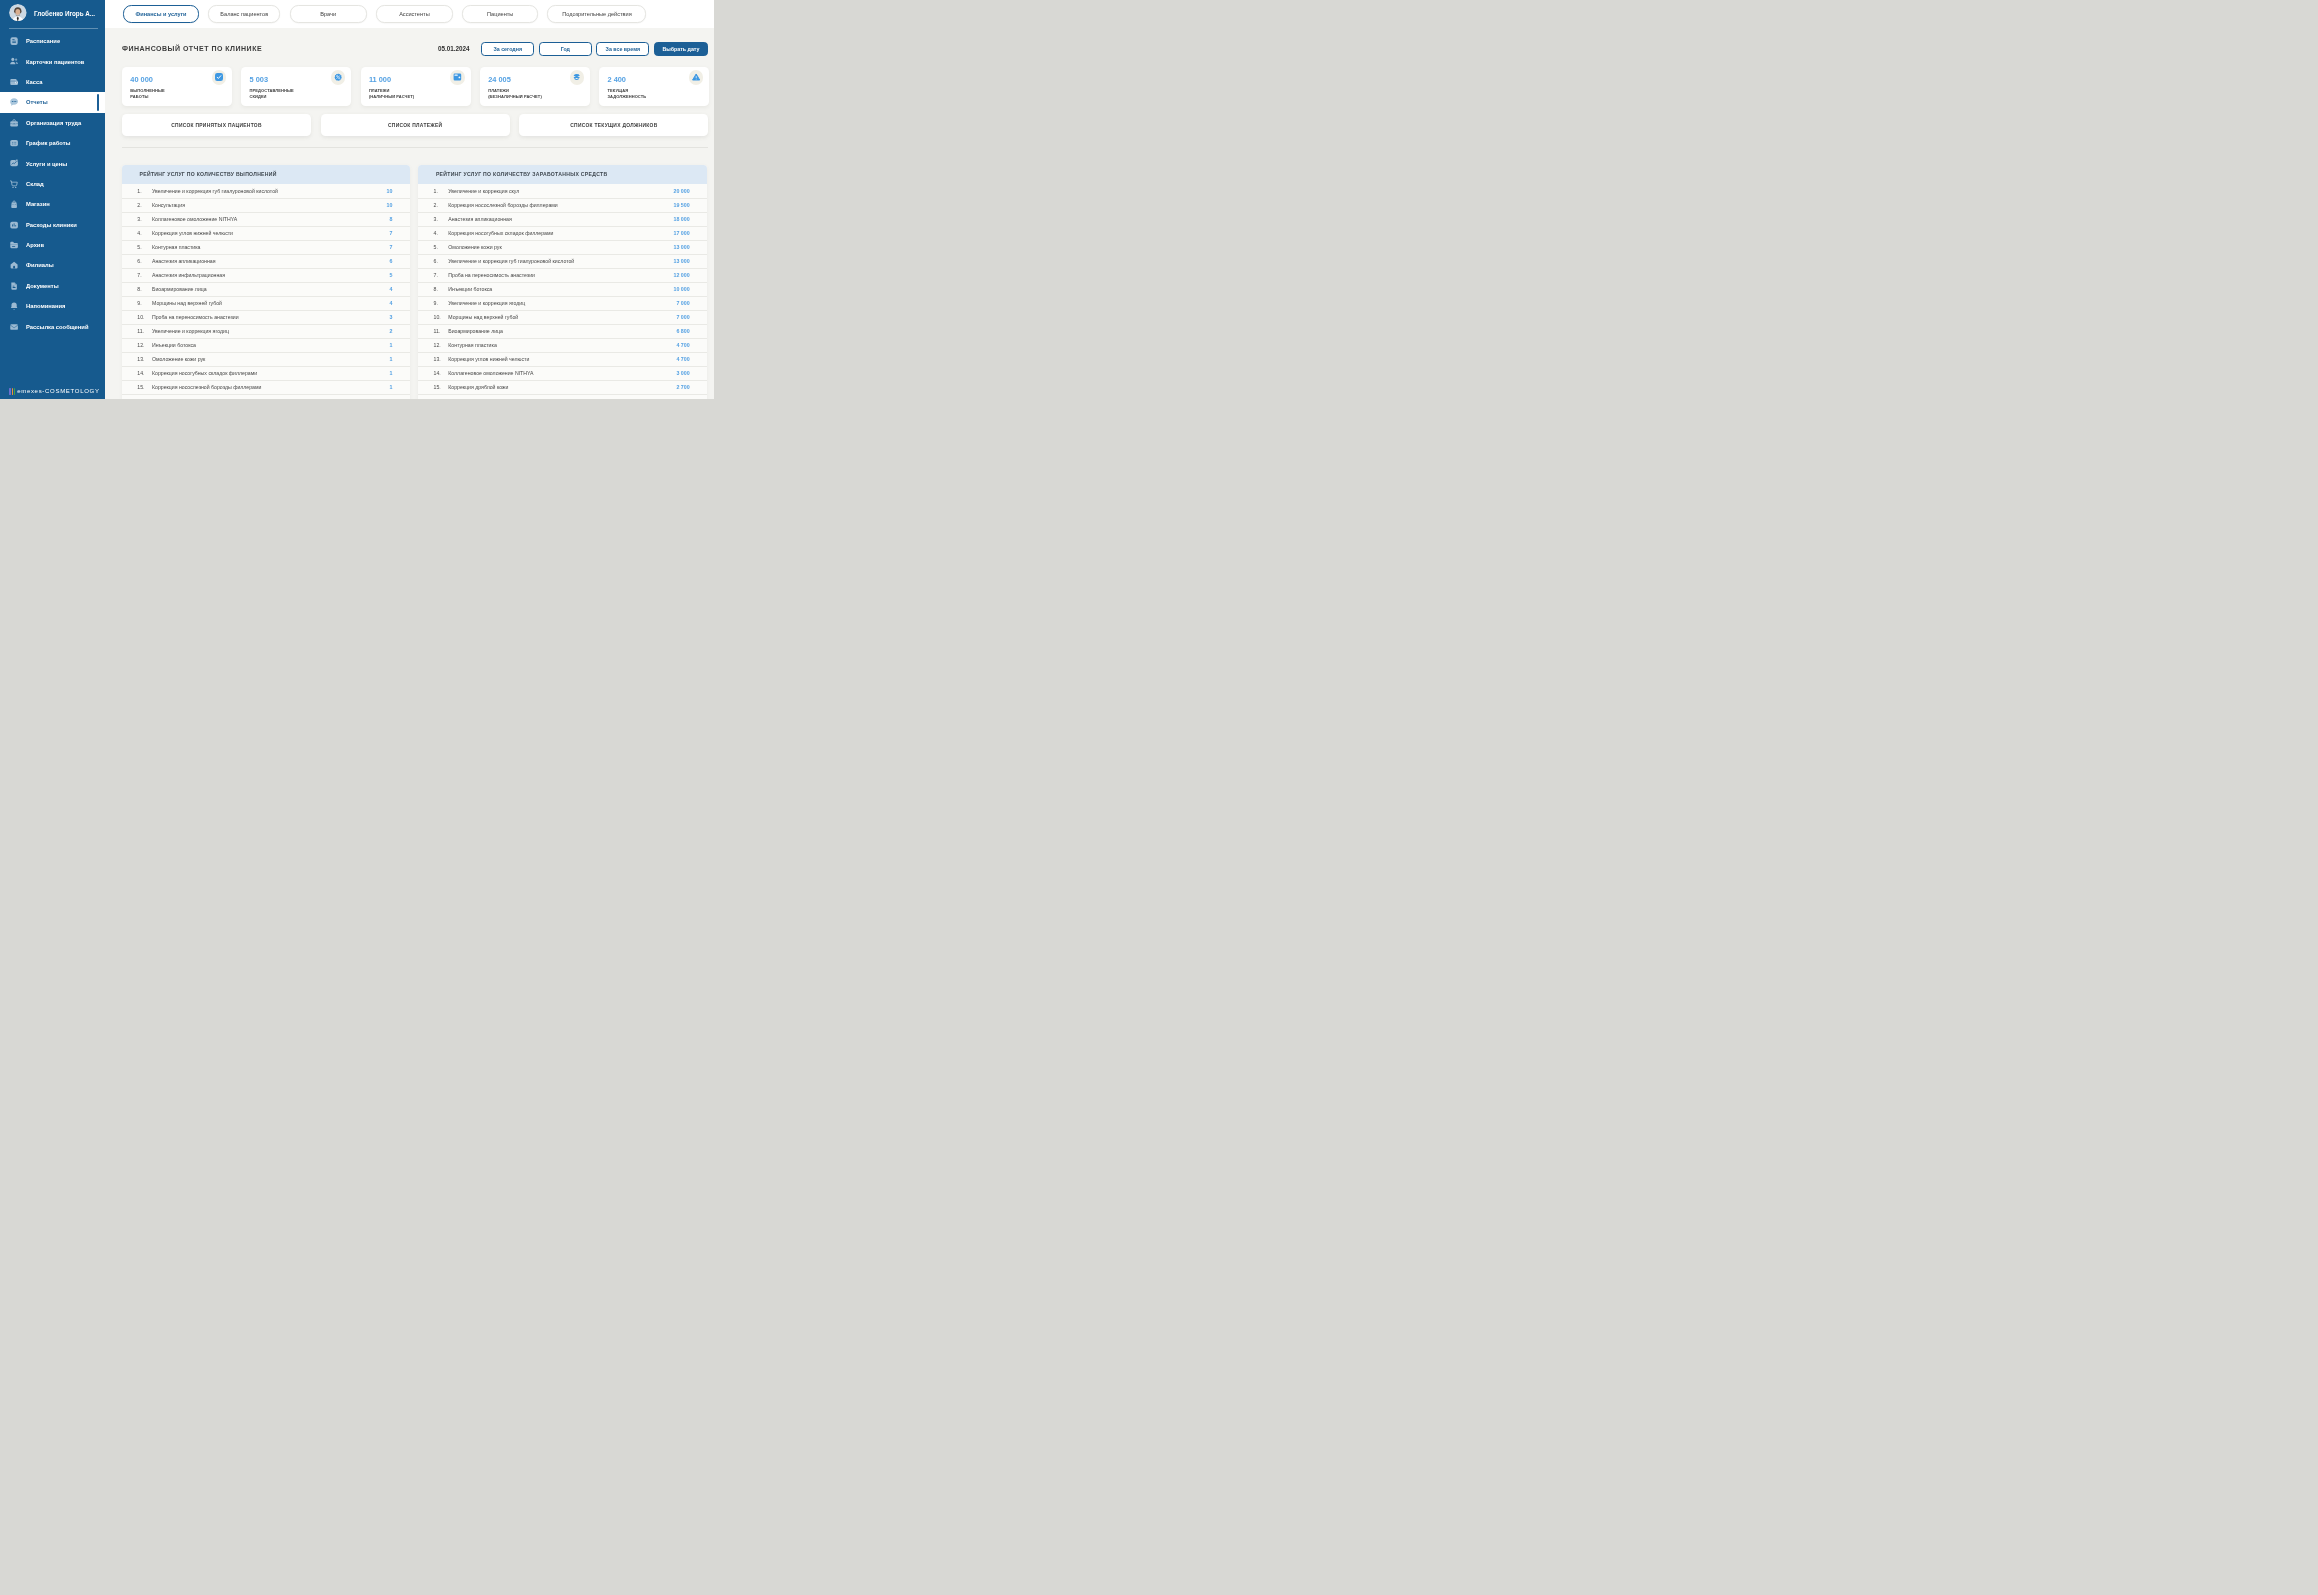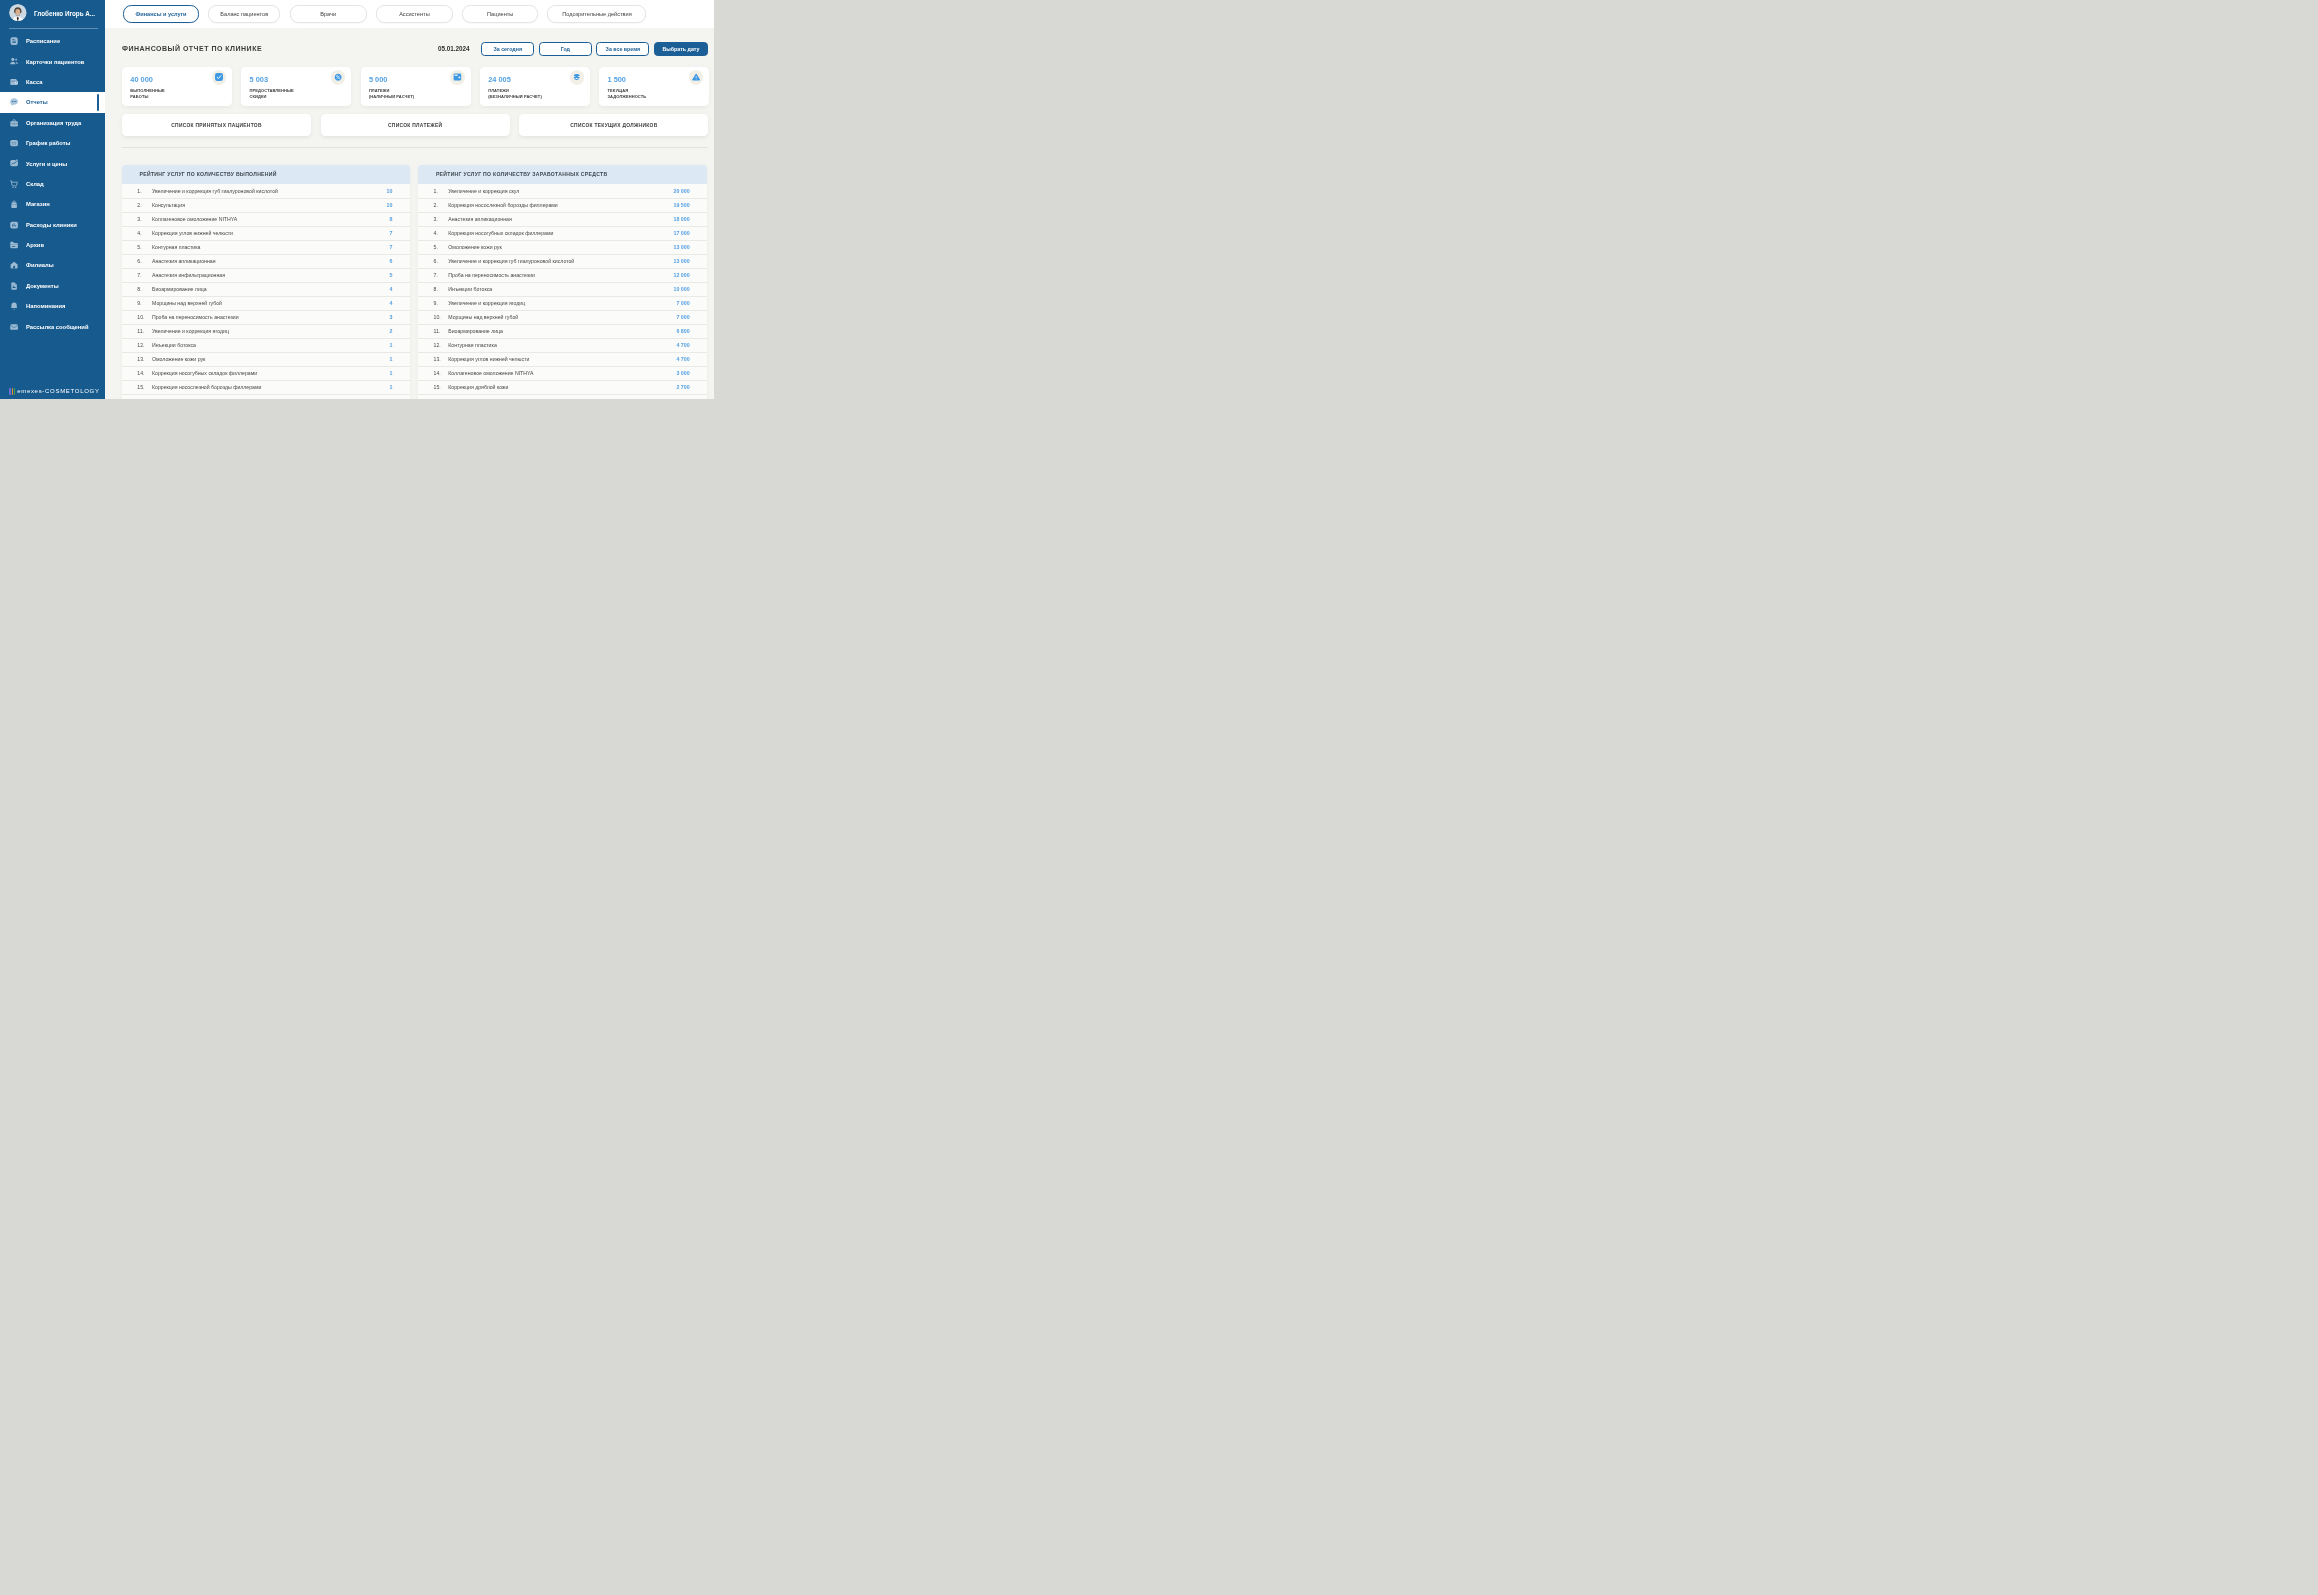"5 000" span.stat-value { text: 5 000 -> 11 000 }
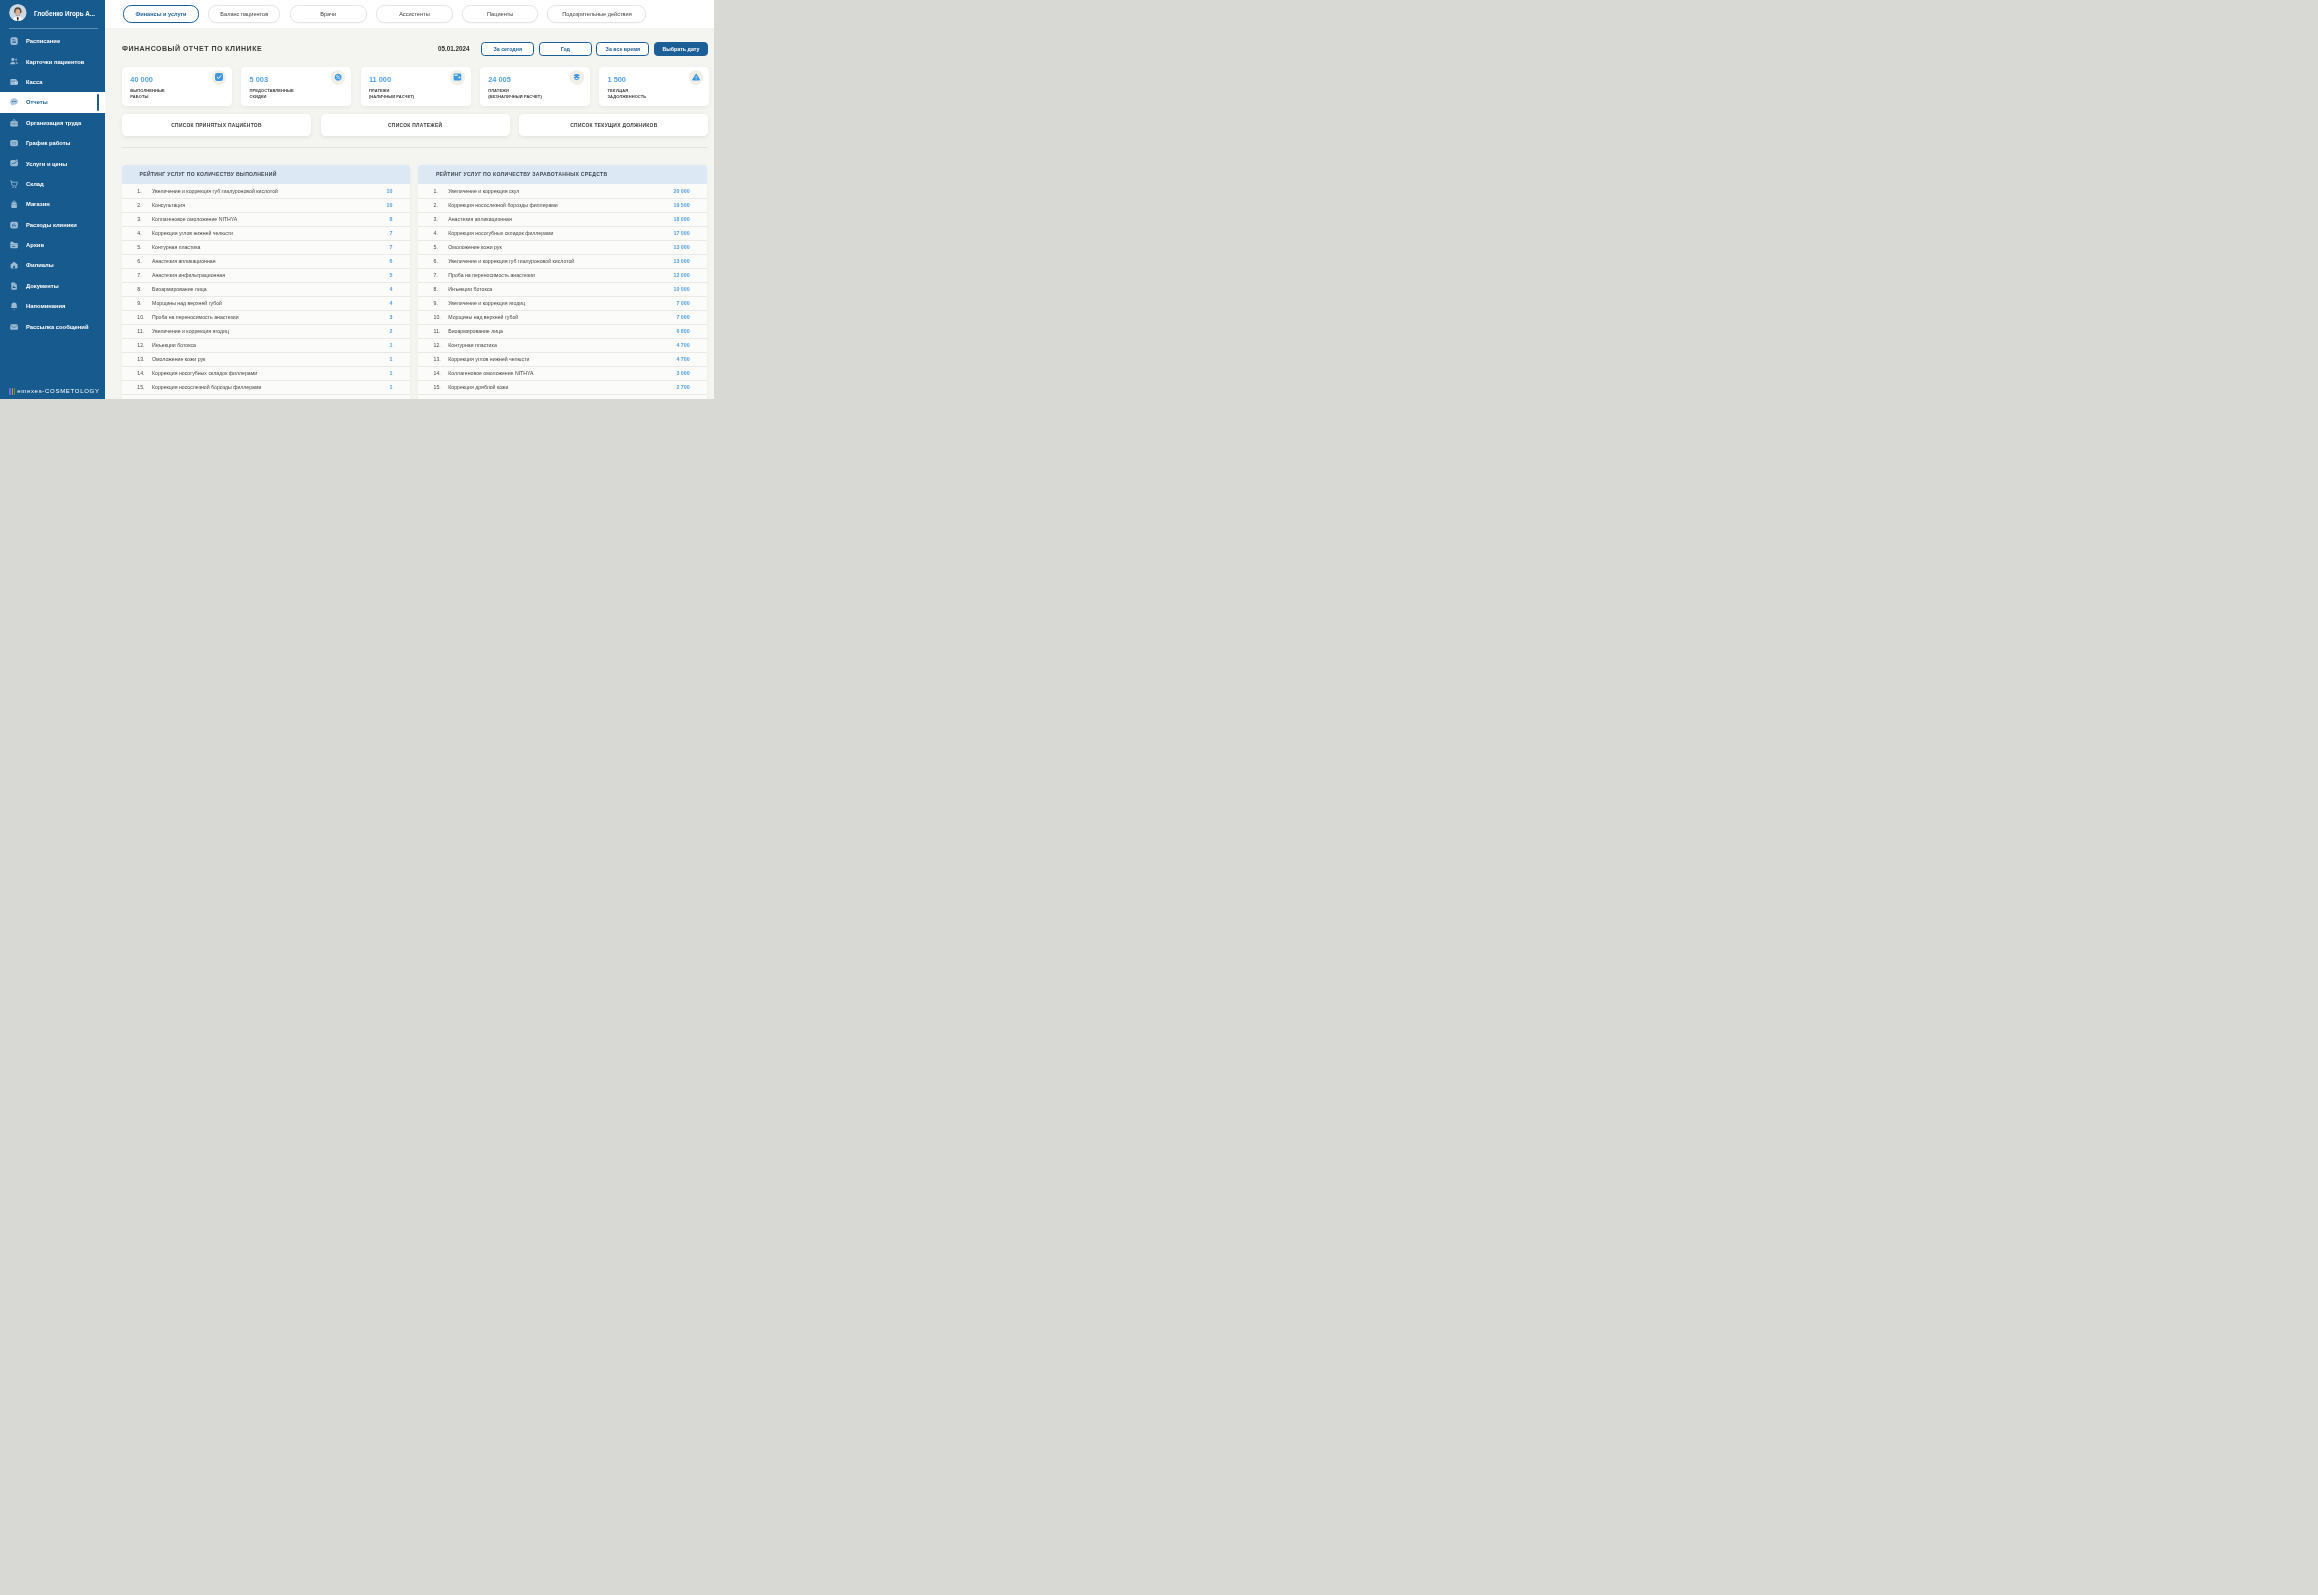"1 500" span.stat-value { text: 1 500 -> 2 400 }
